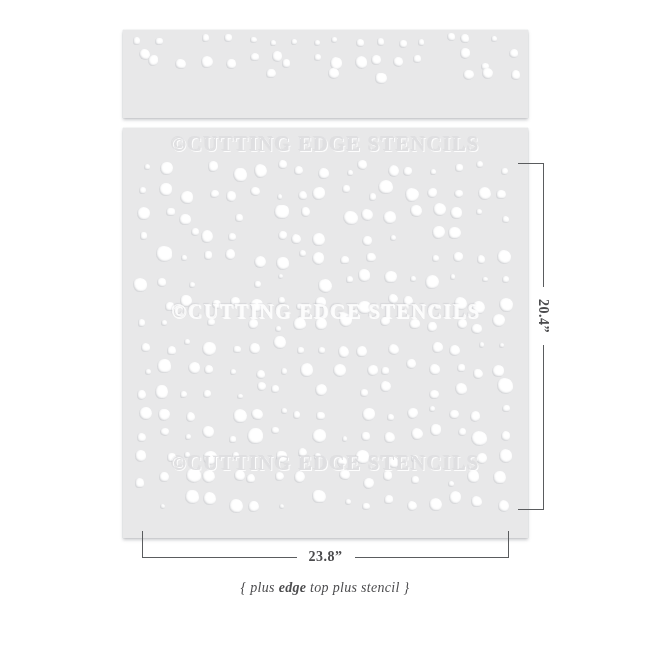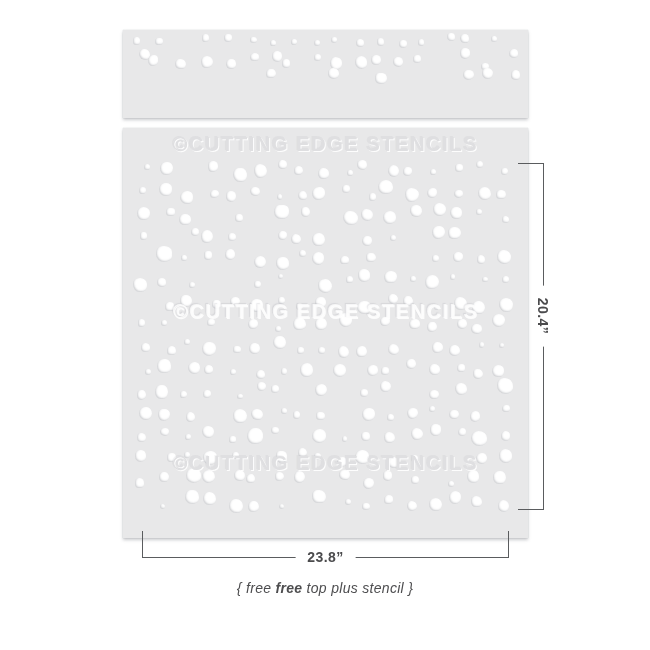"©CUTTING EDGE STENCILS" .stage { font-family: Liberation Sans, sans-serif -> Liberation Serif, serif }
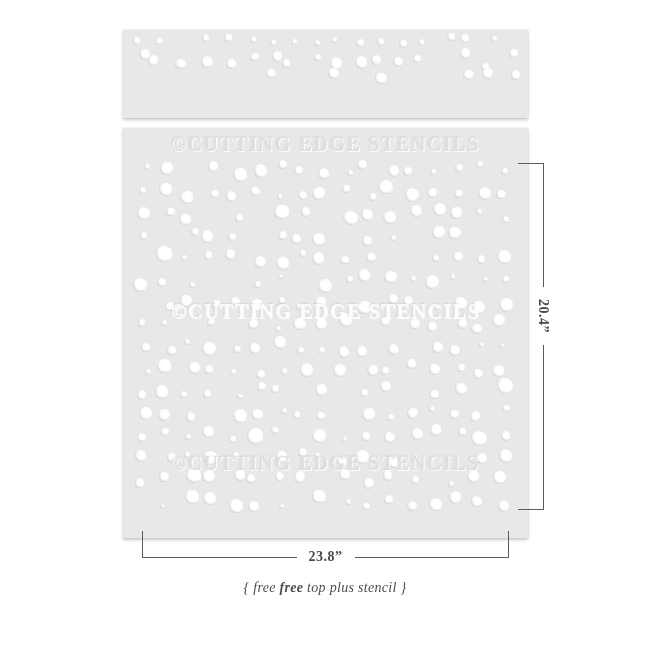"{ free" span { text: free -> plus }
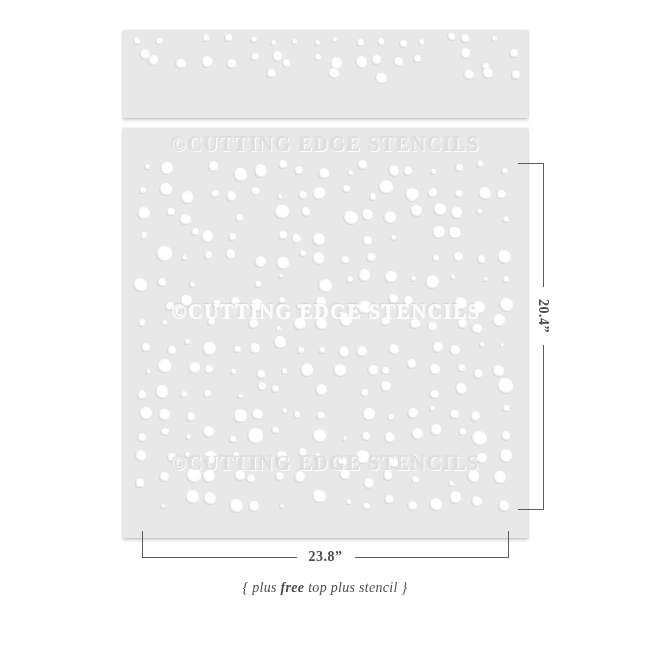"free" b { text: free -> edge }
